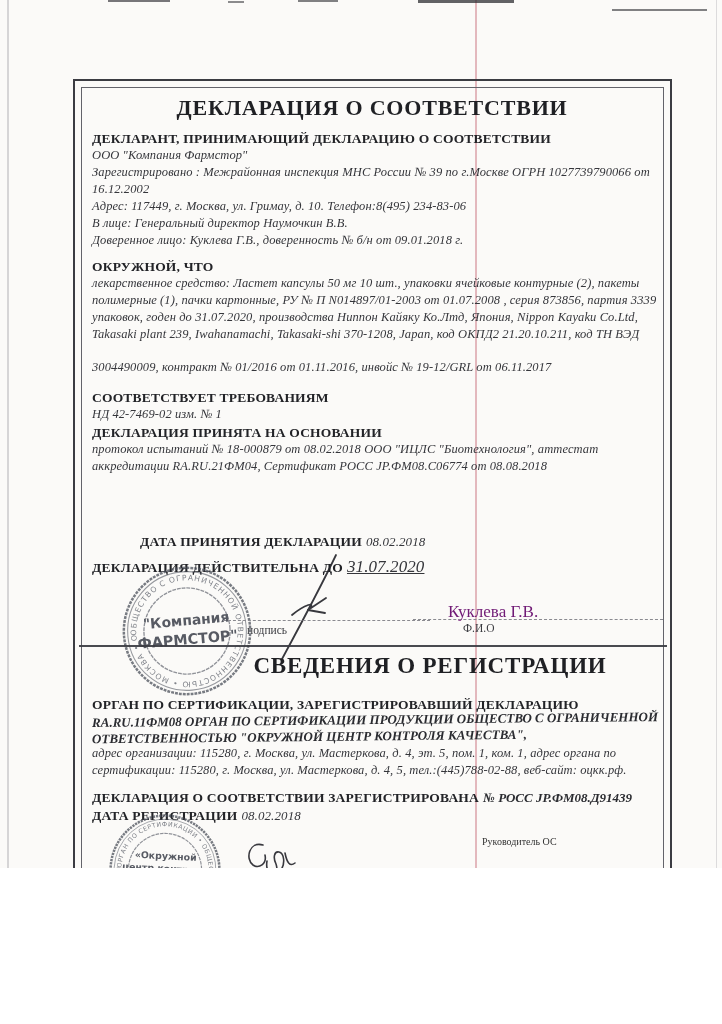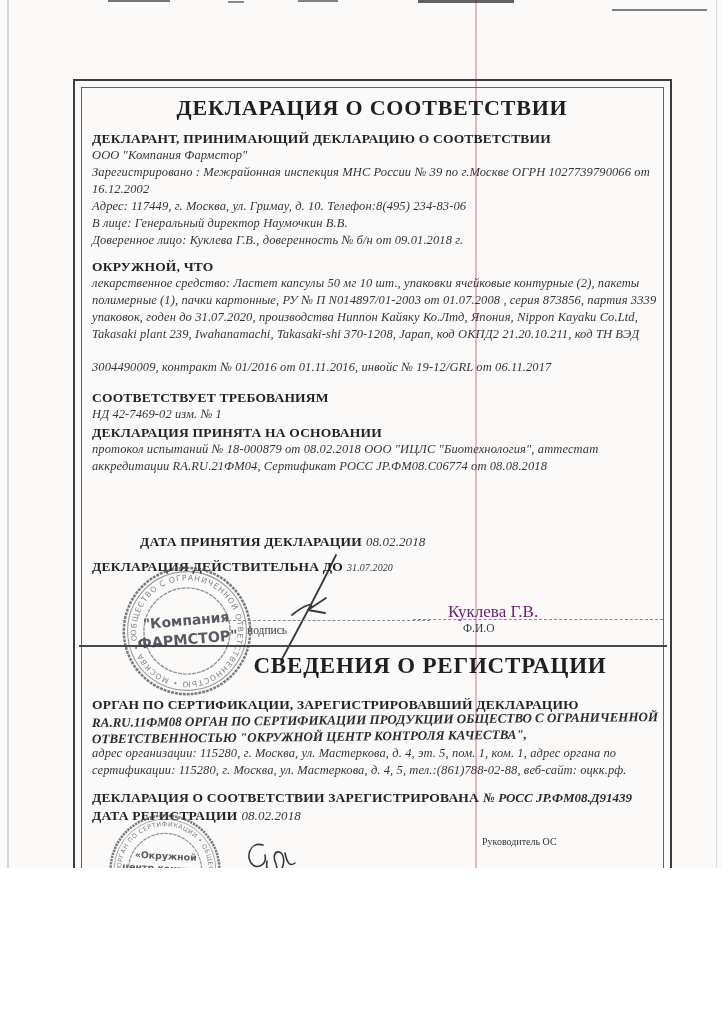"31.07.2020" span.it { font-size: 10px -> 17px; text-decoration: none -> underline }
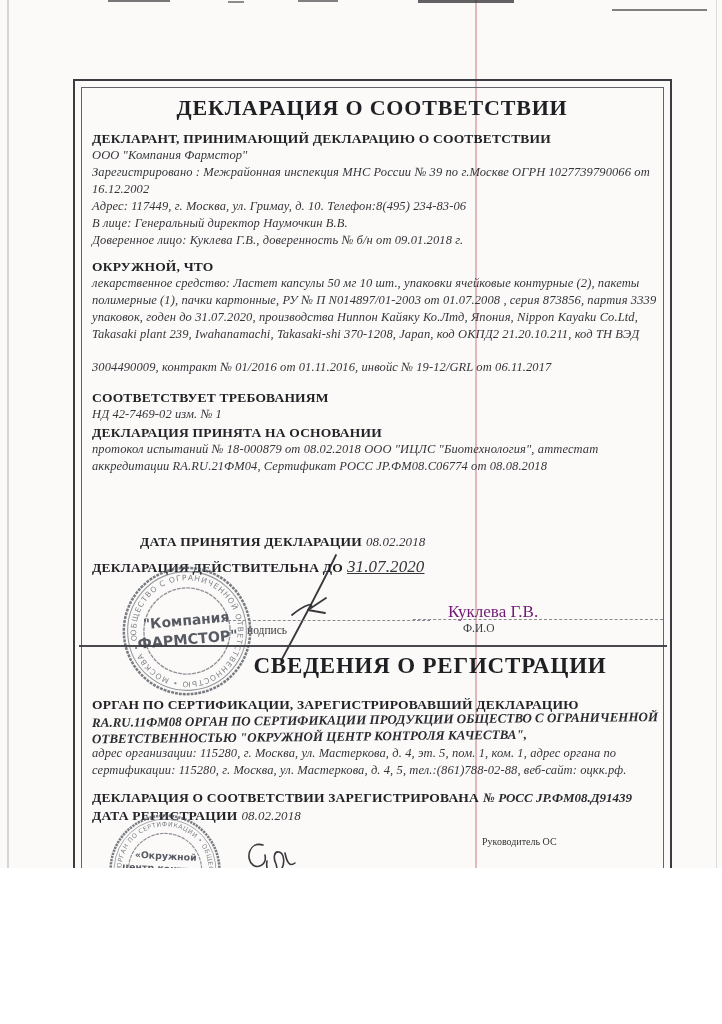"сертификации: 115280, г. Москва, ул." div.abs { text: 861 -> 445 }
